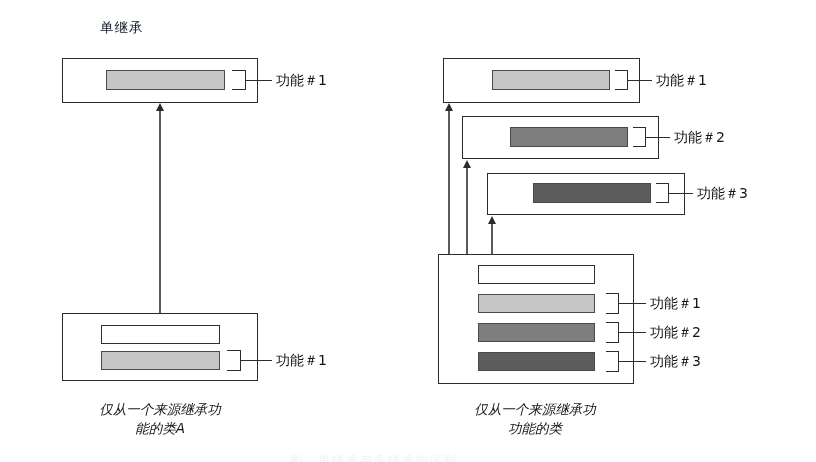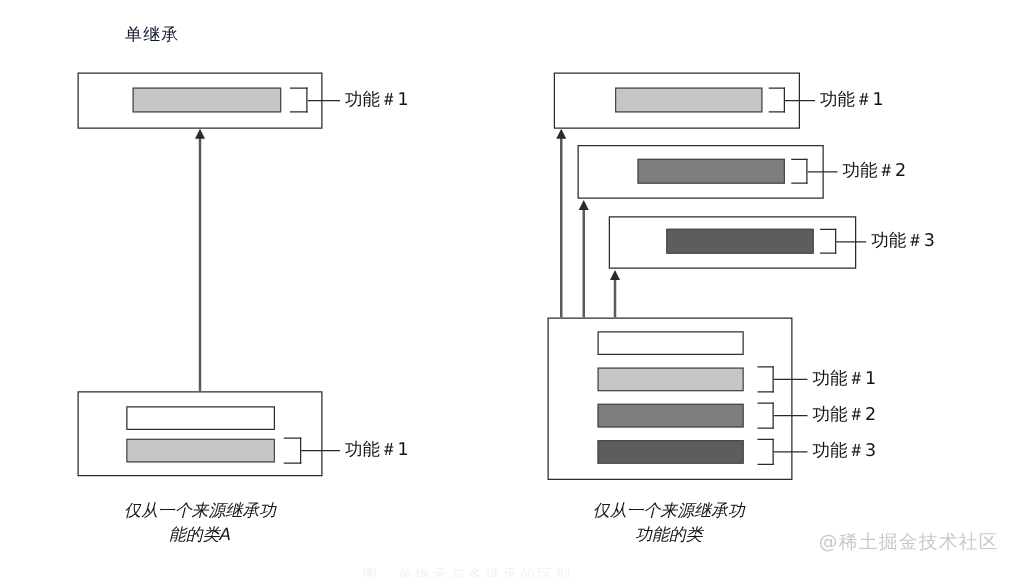"@稀土掘金技术社区" div.abs { html: <div>@稀土掘金技术社区</div> -> none }
